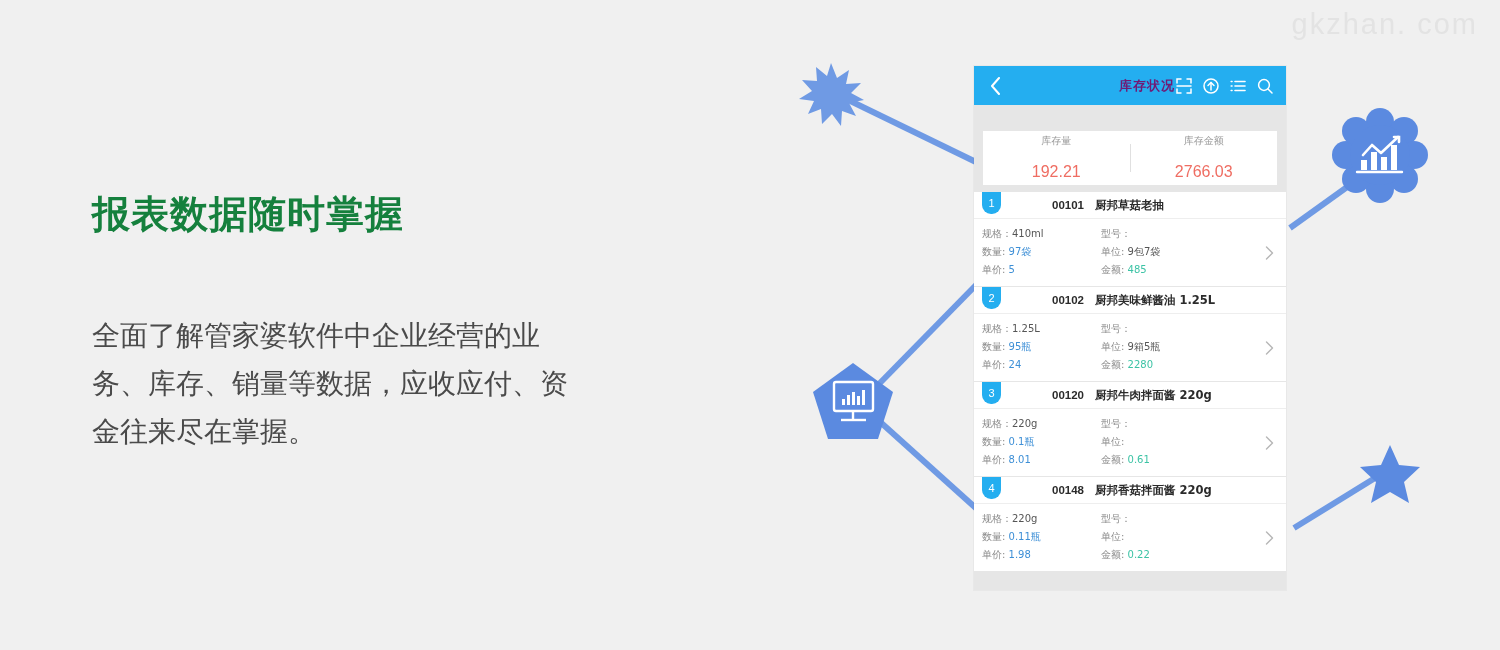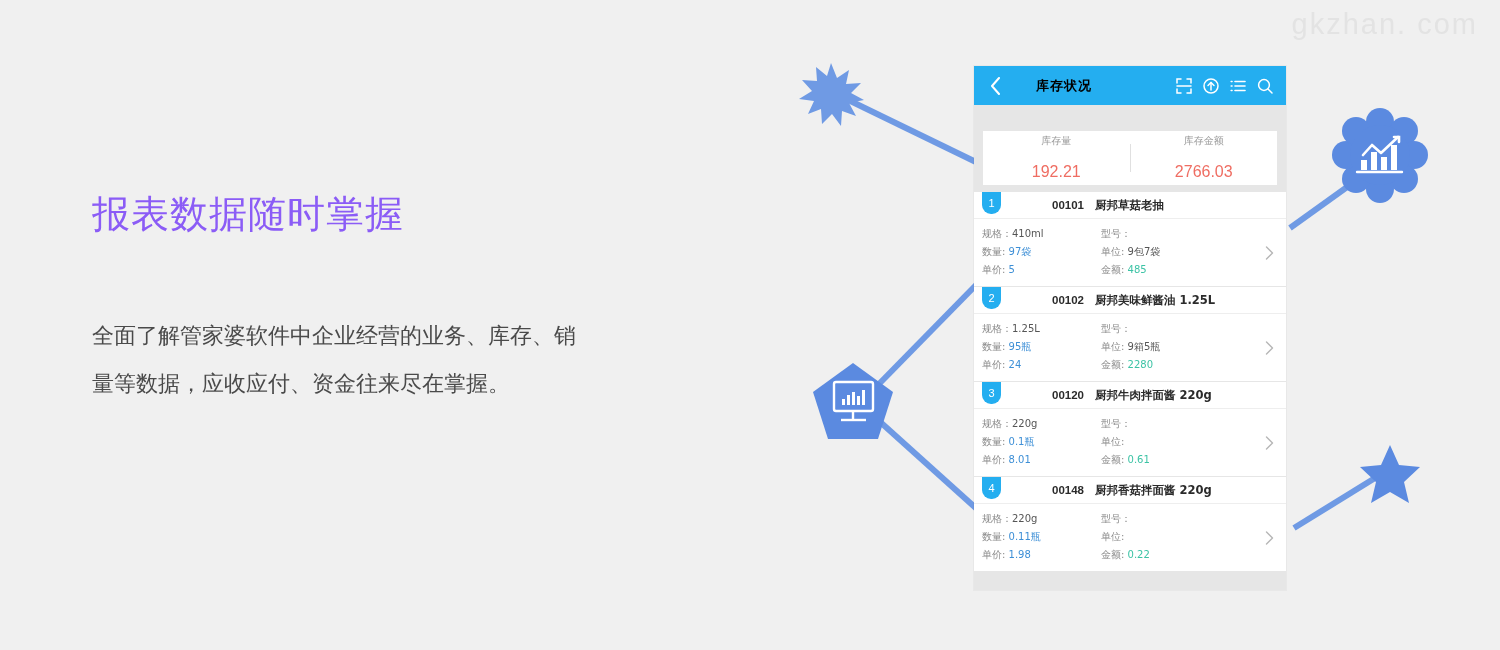"库存状况" .phone-title { color: #000000 -> #701a75; text-align: left -> right }
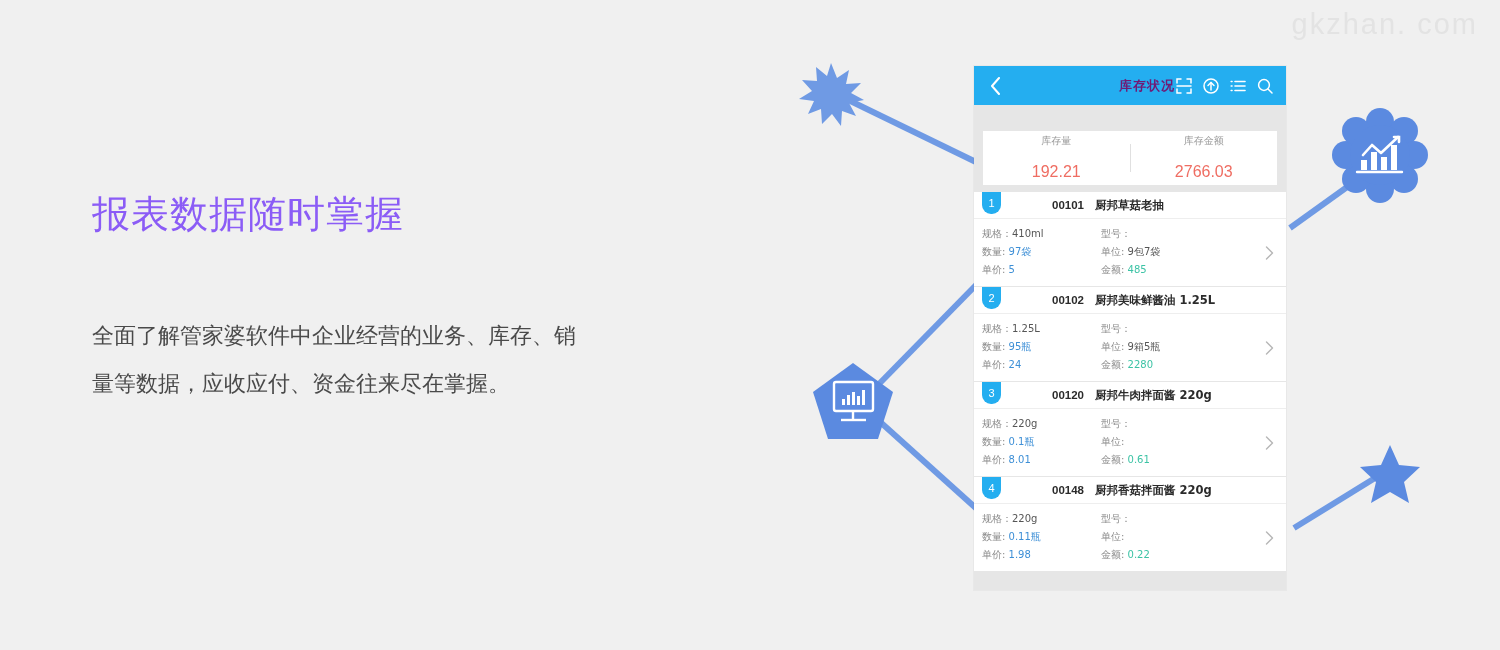"报表数据随时掌握" .headline { color: #8b5cf6 -> #15803d; font-weight: normal -> bold }
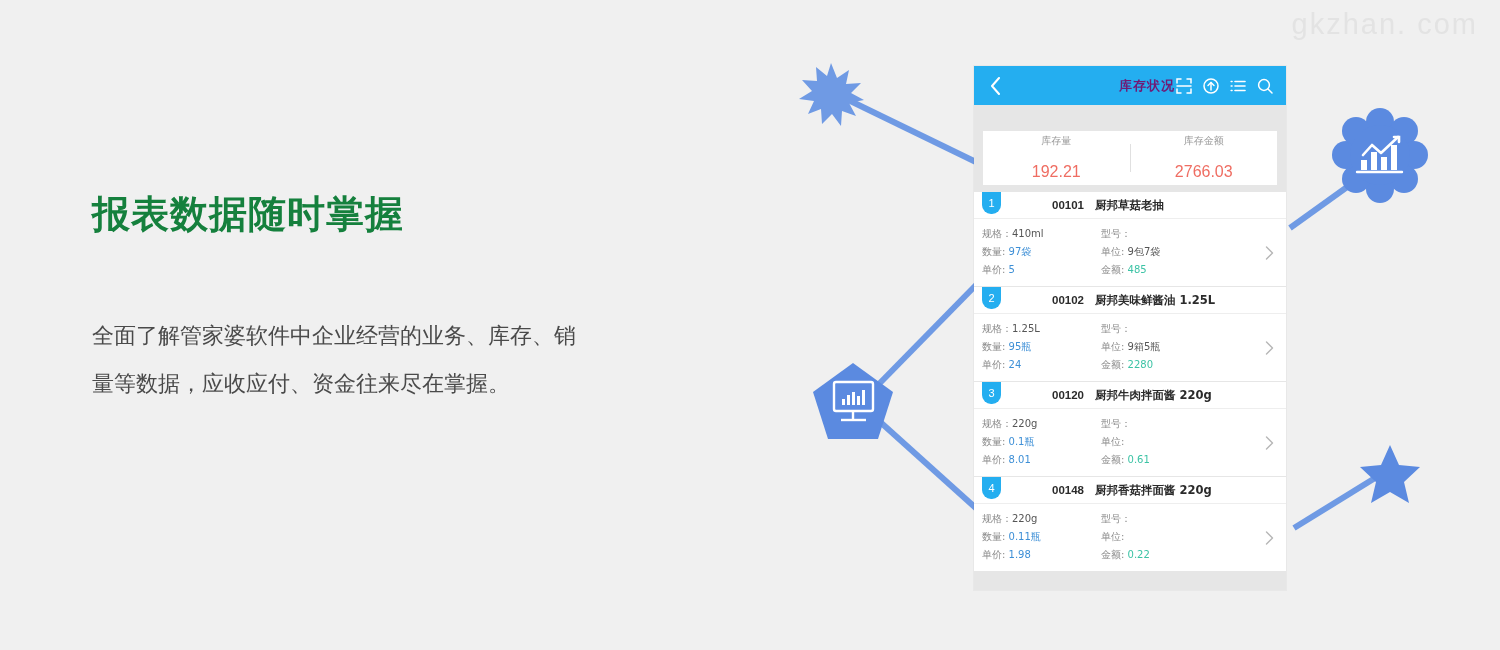"全面了解管家婆软件中企业经营的业务、库存、销量等数据，应收应付、资金往来尽在掌握" .body-copy { font-size: 22px -> 28px }
